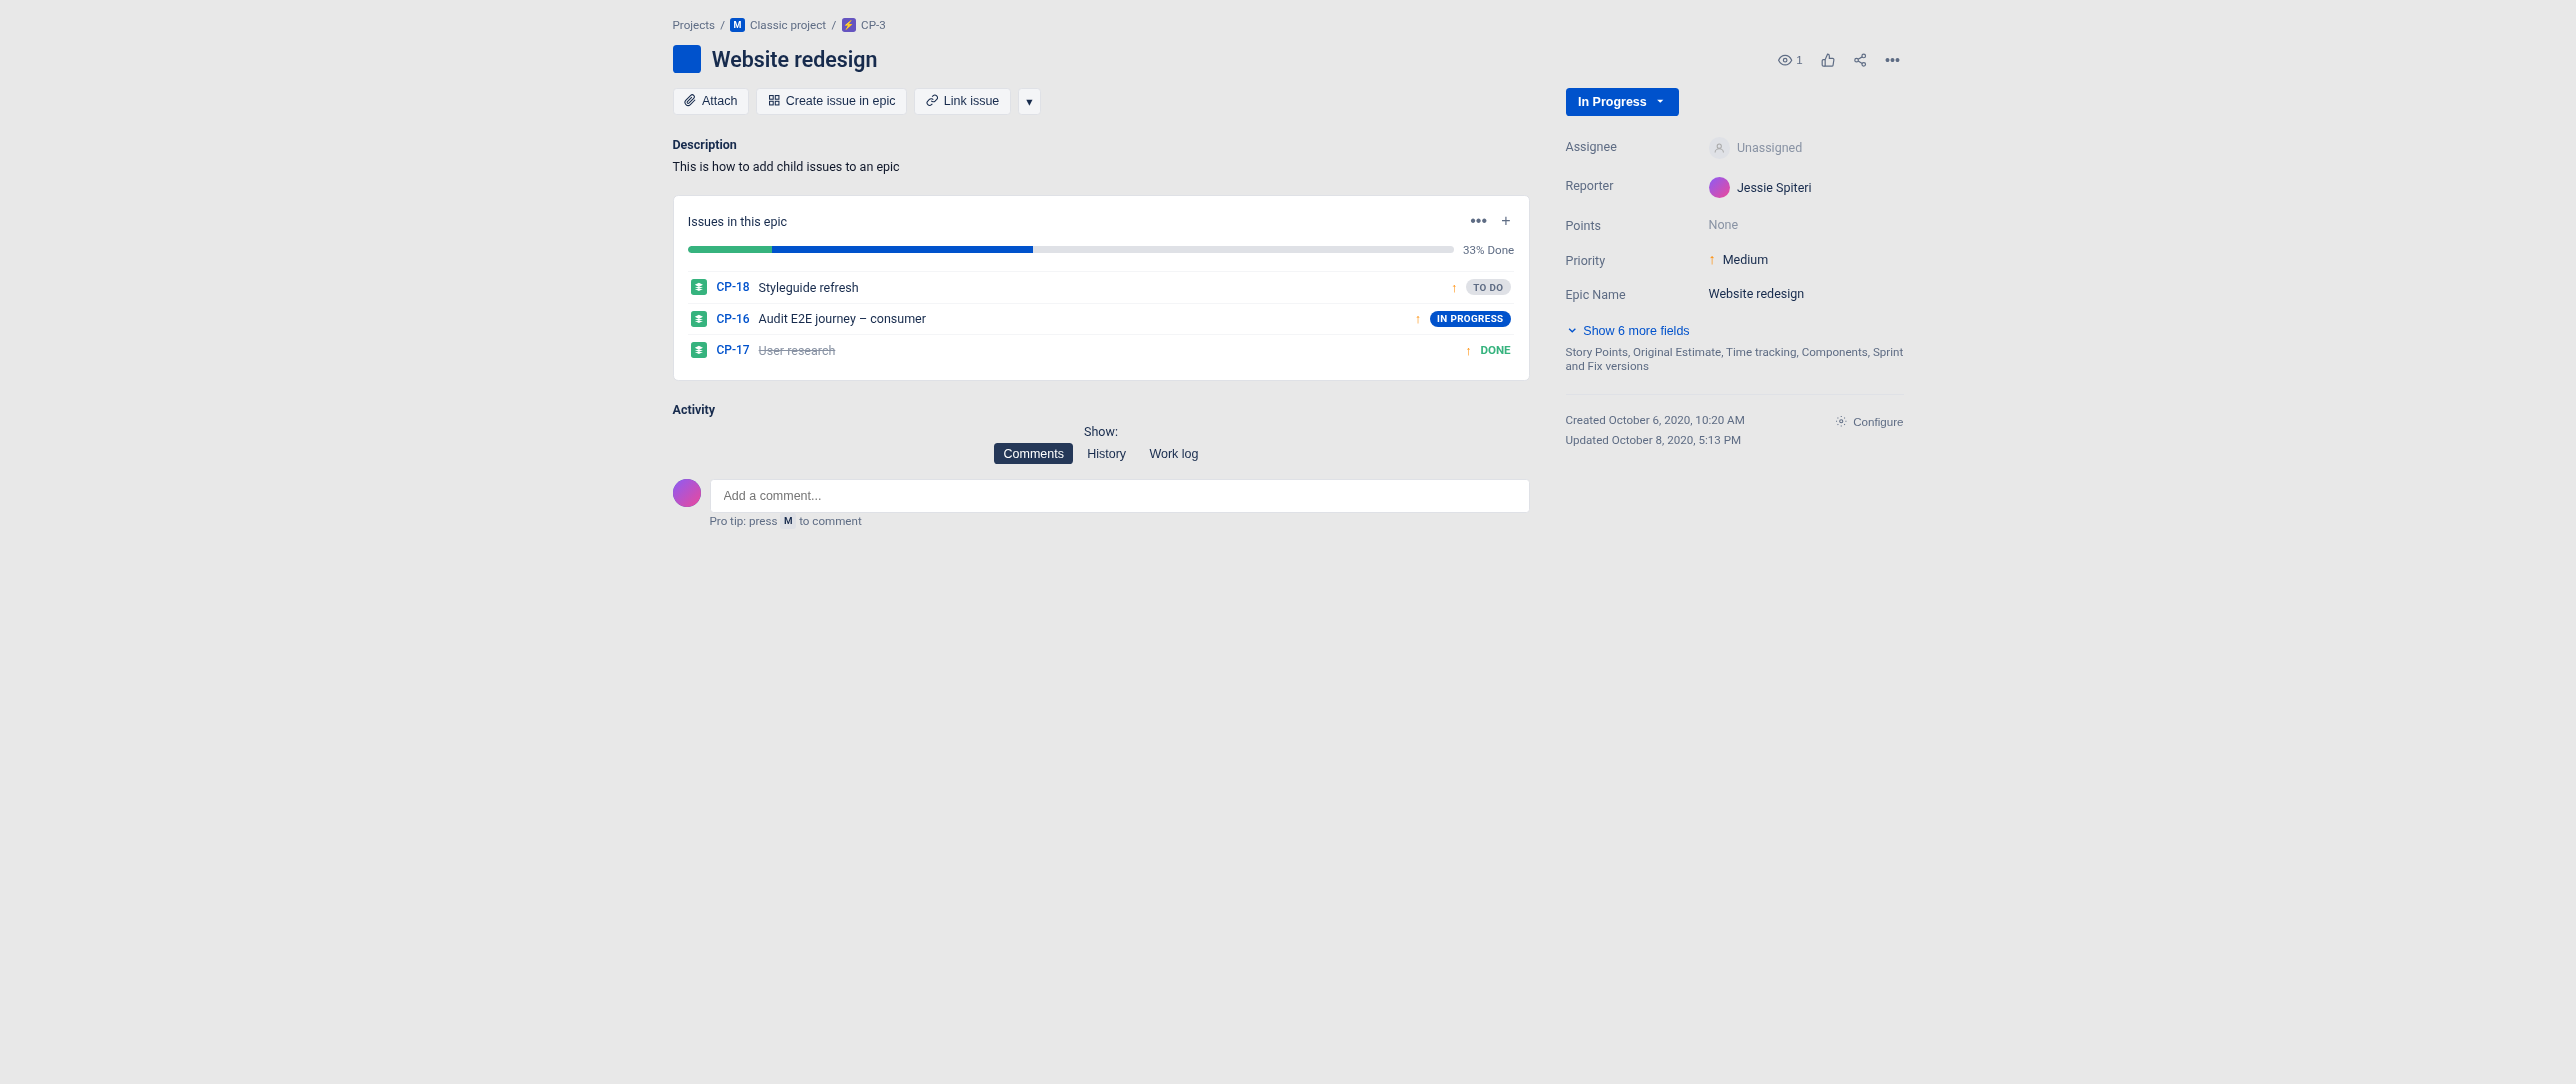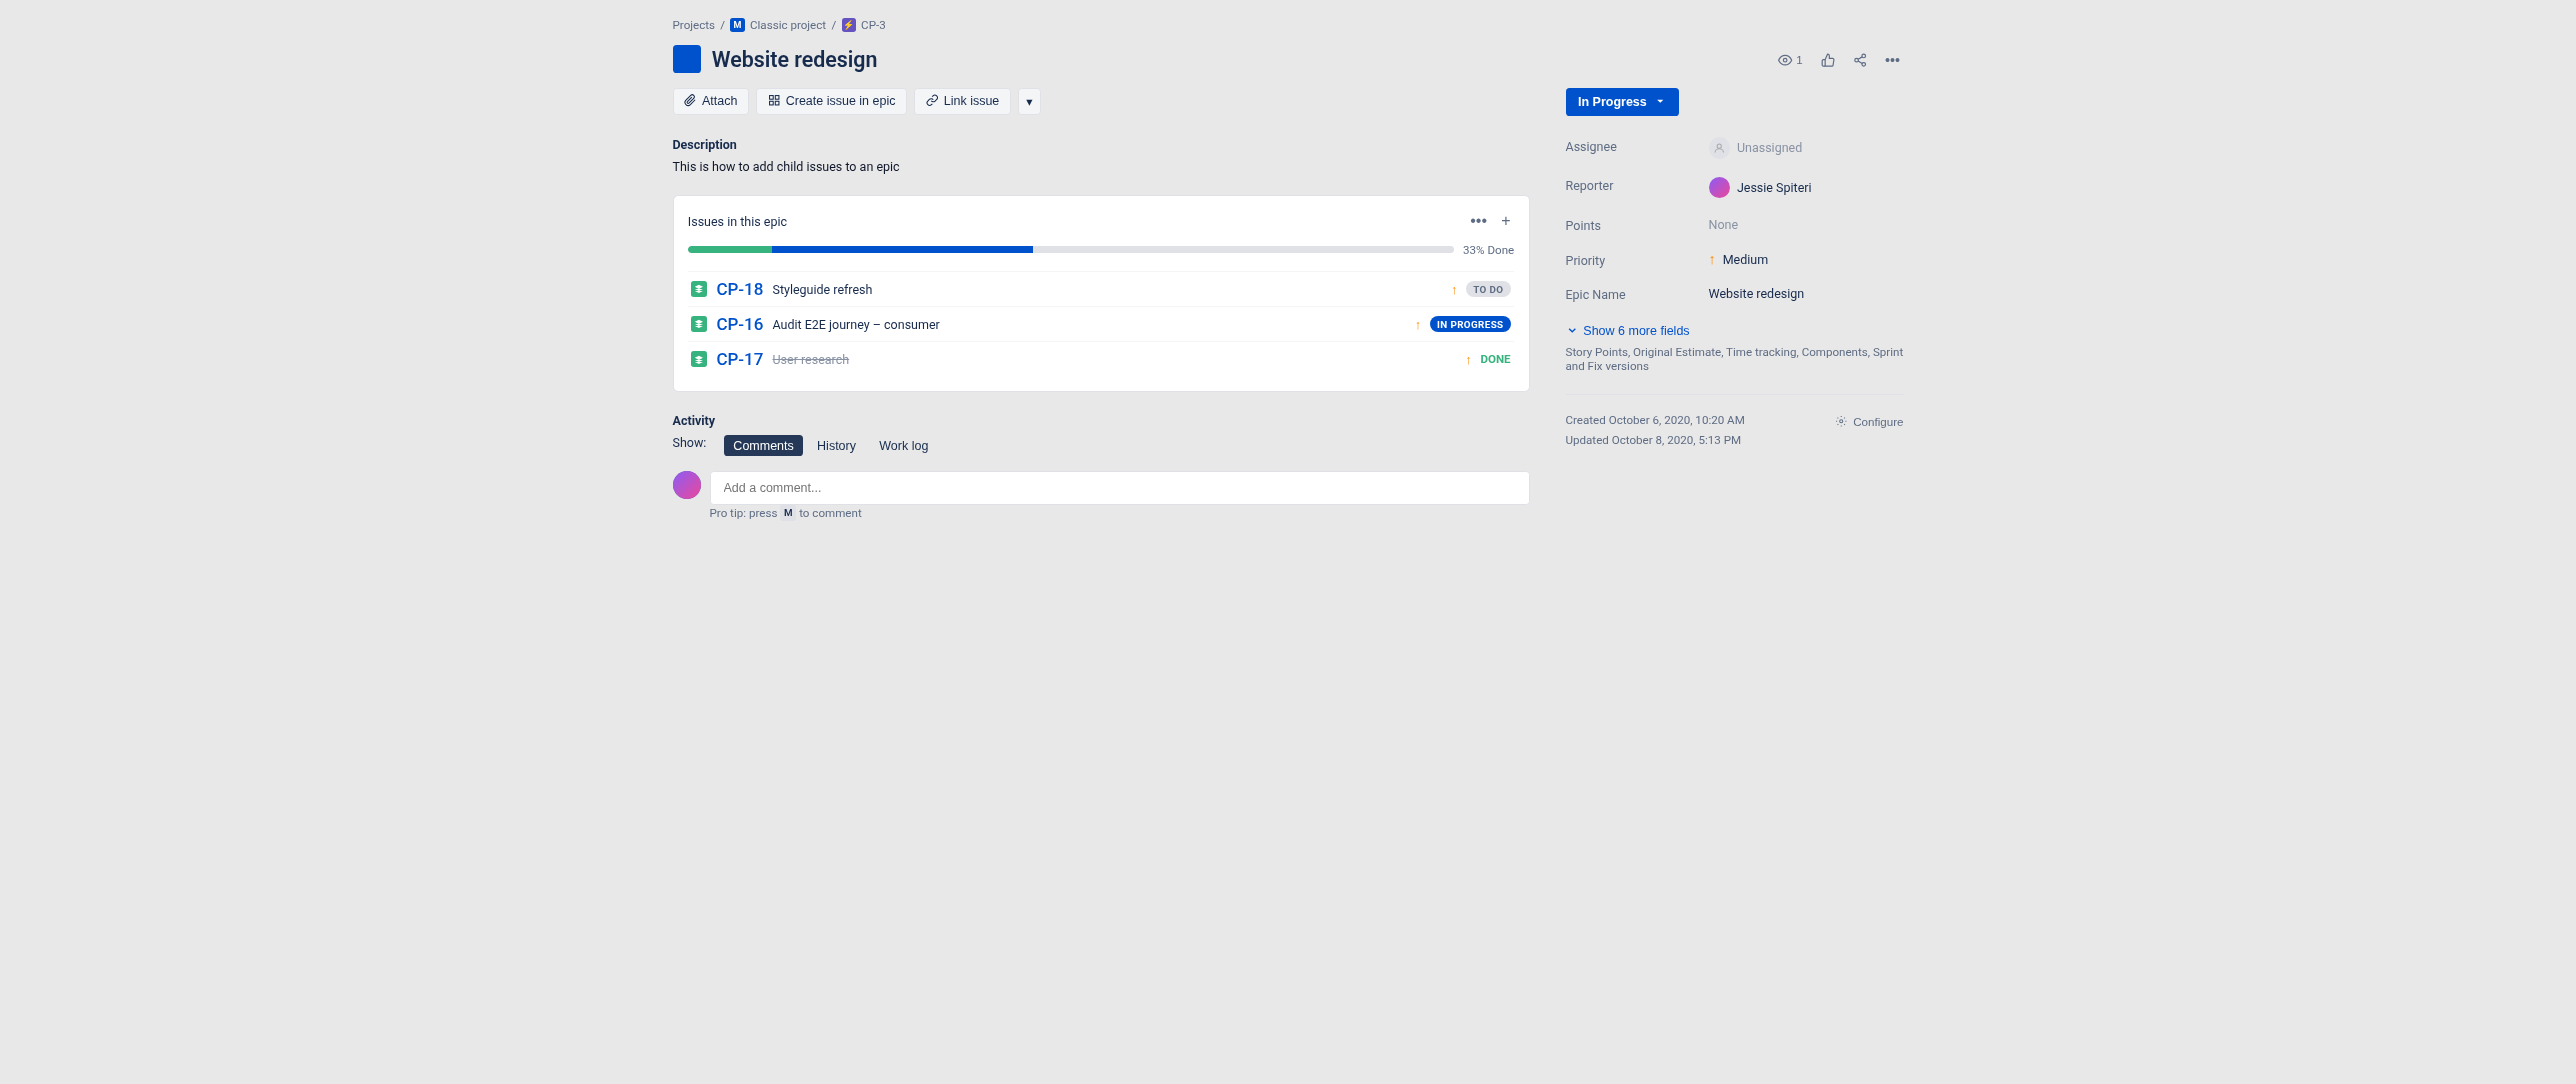"CP-18" .issue-key { font-size: 17px -> 12px }
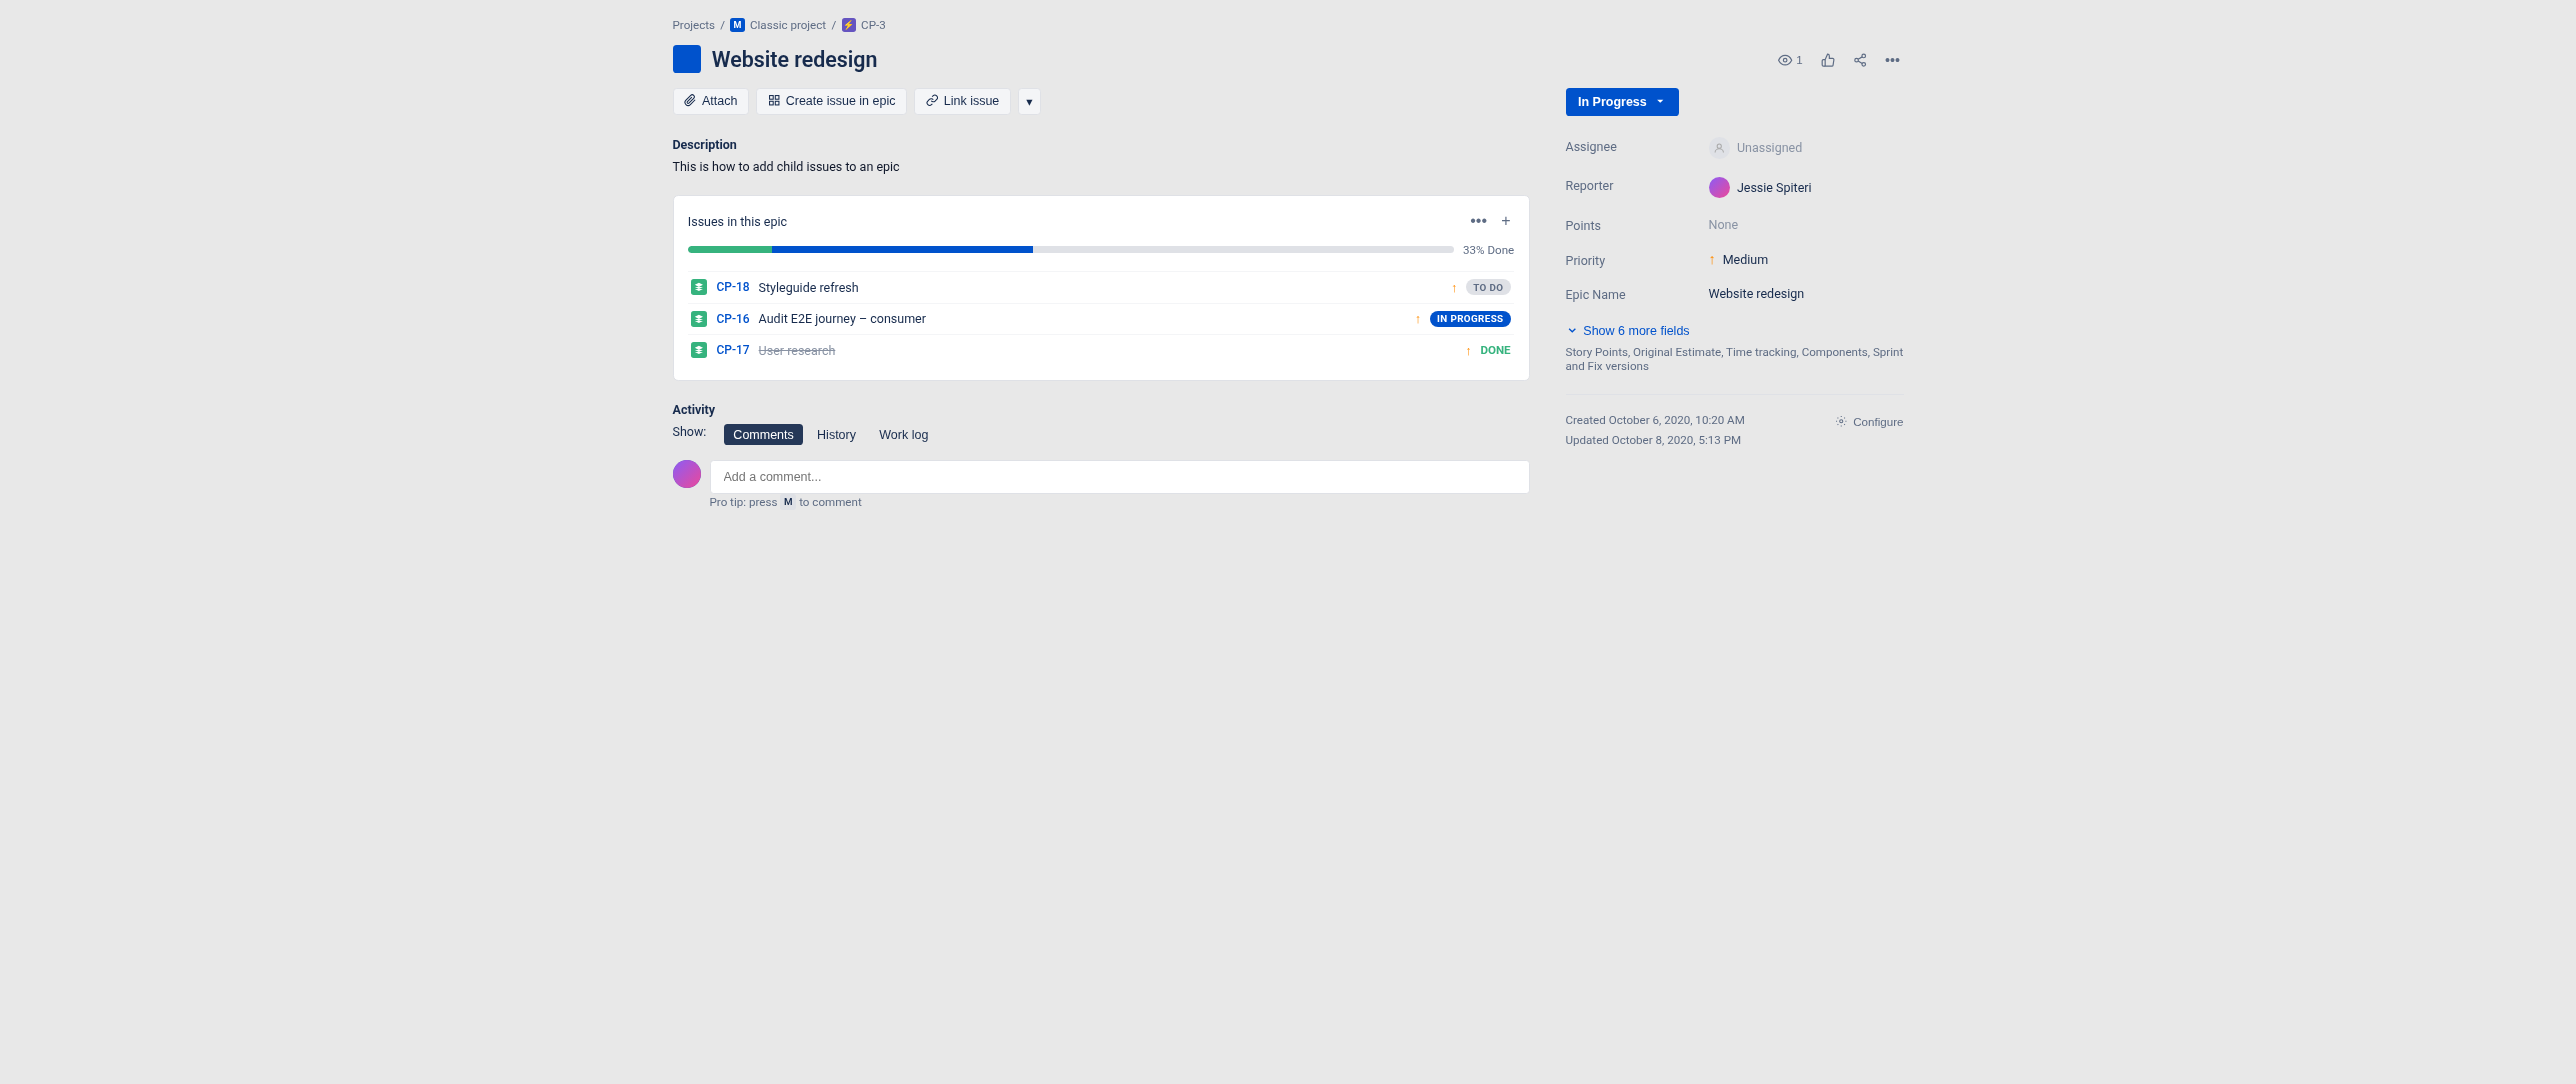"Show:" .show-row { align-items: none -> center; flex-direction: none -> column; gap: 18px -> 4px }
